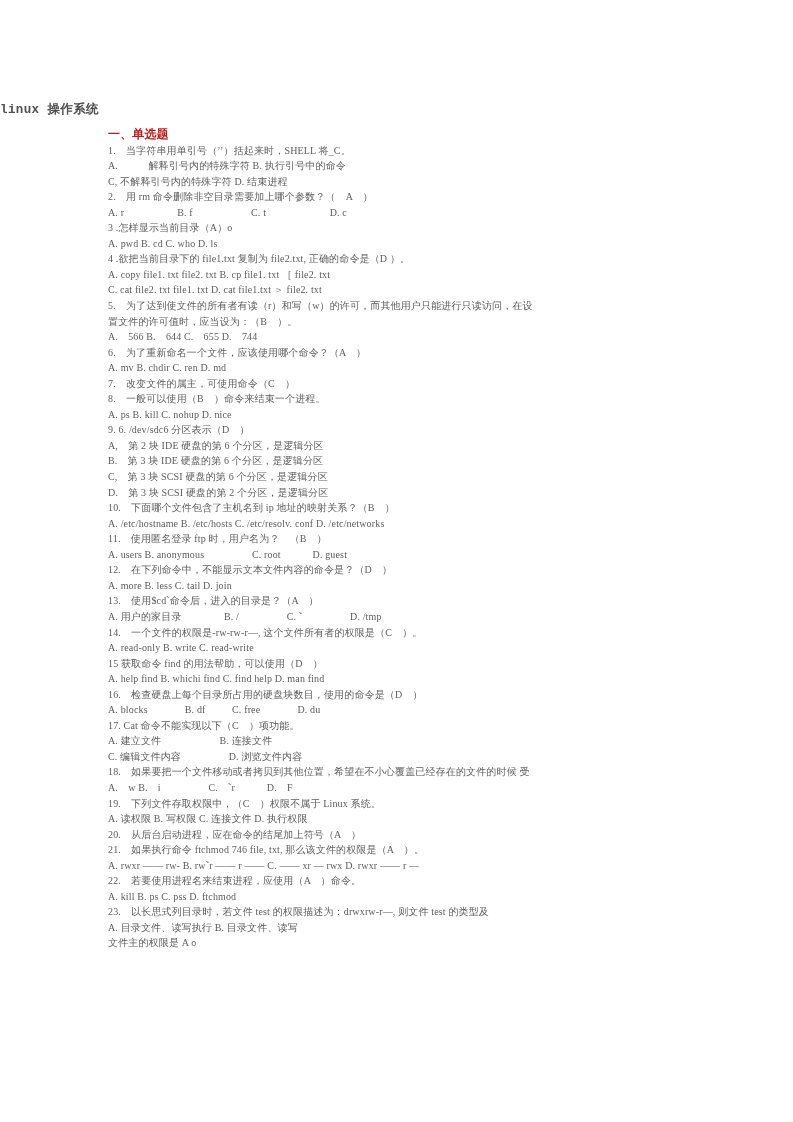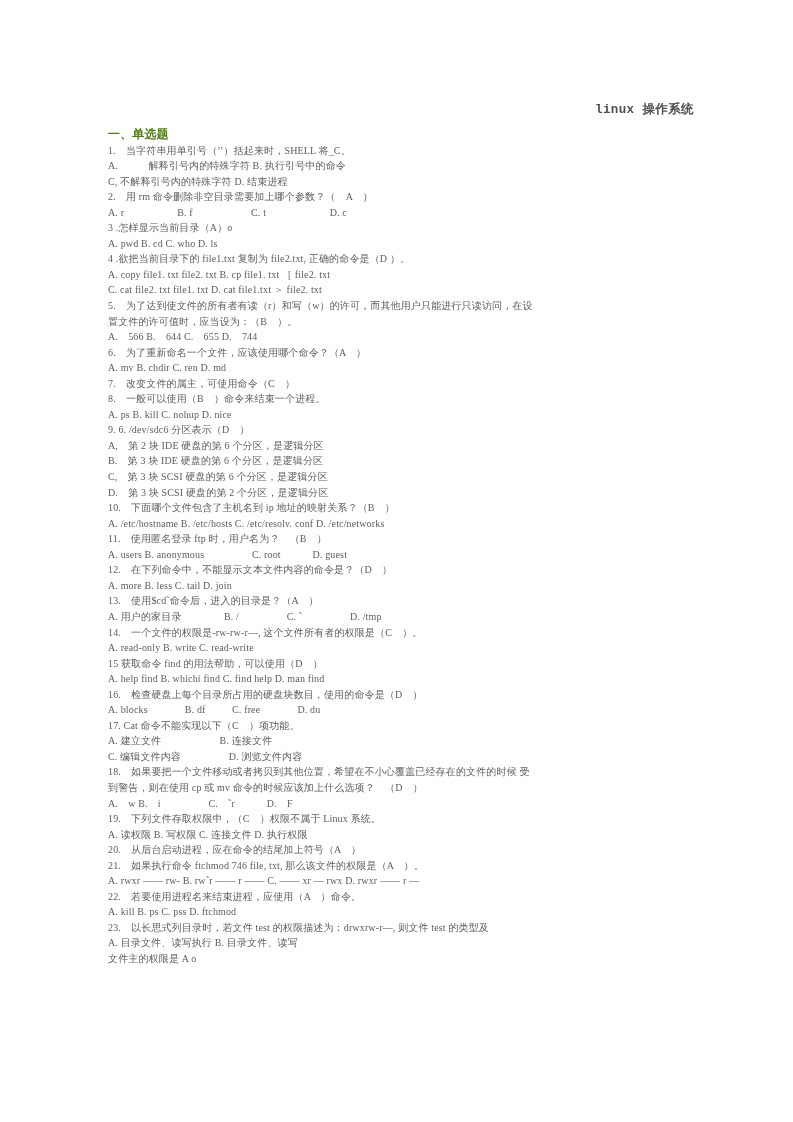"linux 操作系统" .doc-title { text-align: right -> left }
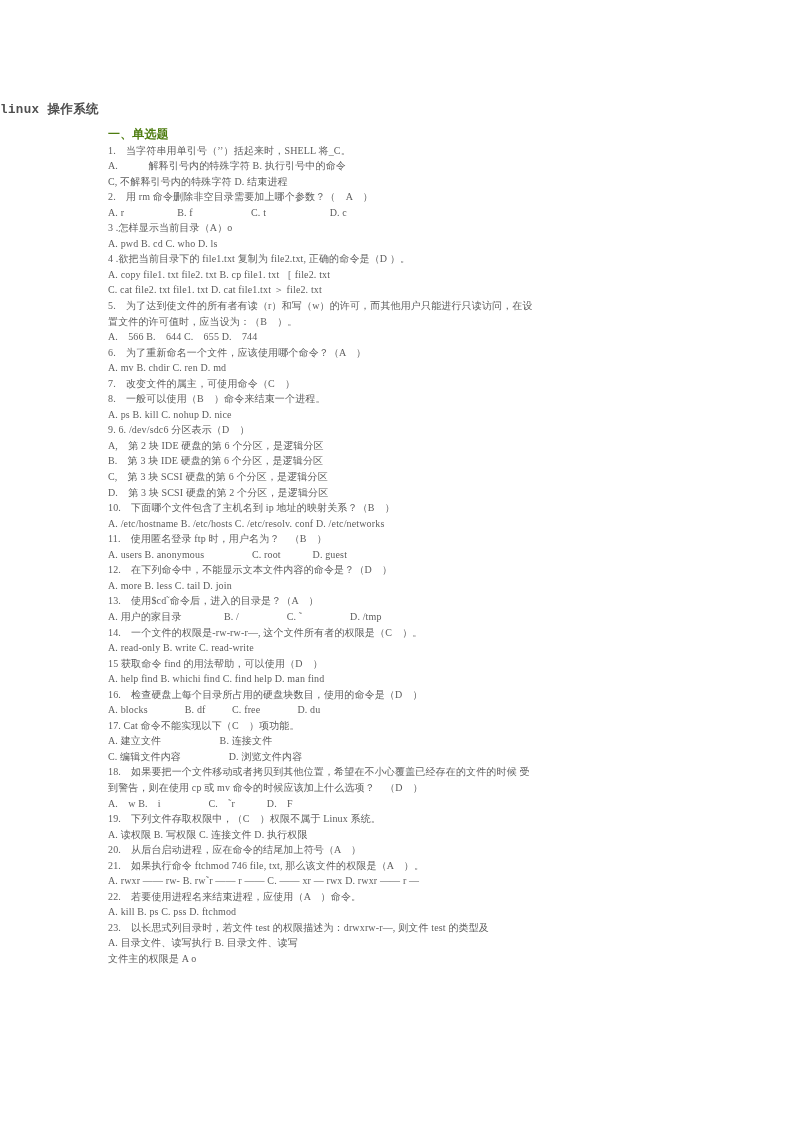"一、单选题" .ln.bold { color: #4d7c0f -> #b91c1c }
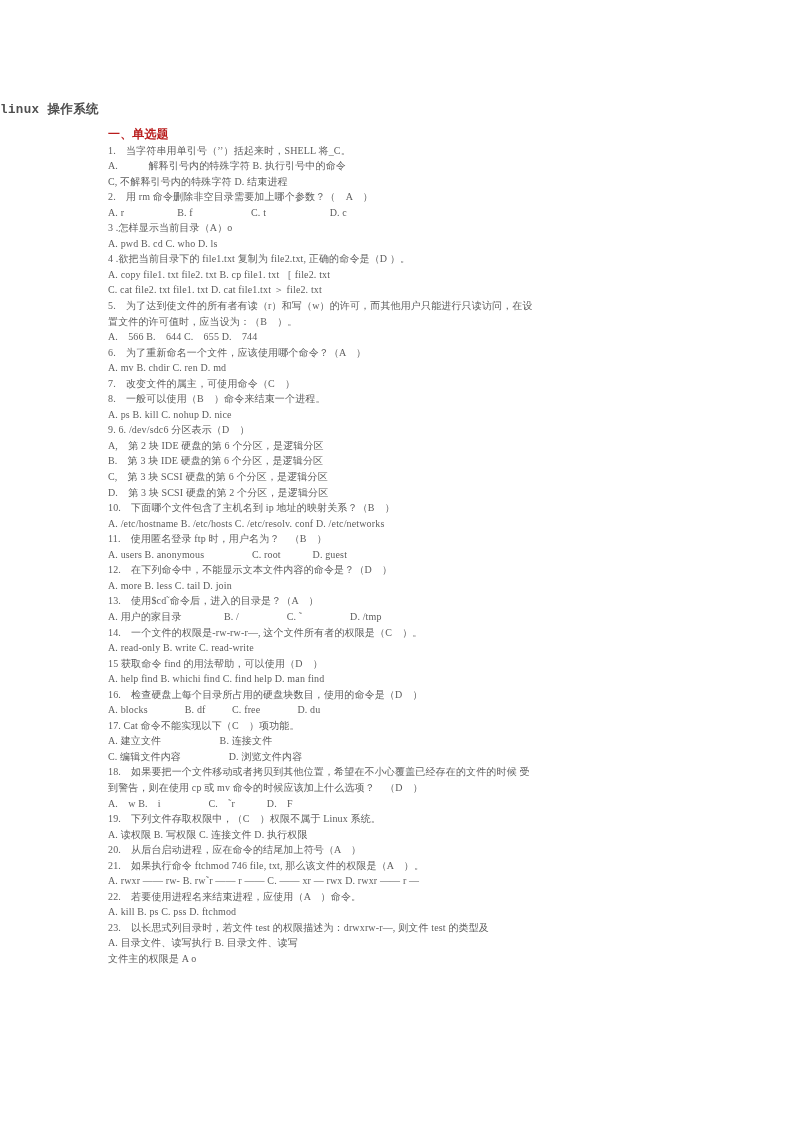"到警告，则在使用 cp 或 mv 命令的时候应该加上什么选项？" div.ln { html: <div>到警告，则在使用 cp 或 mv 命令的时候应该加上什么选项？ （D ）</div> -> none }
